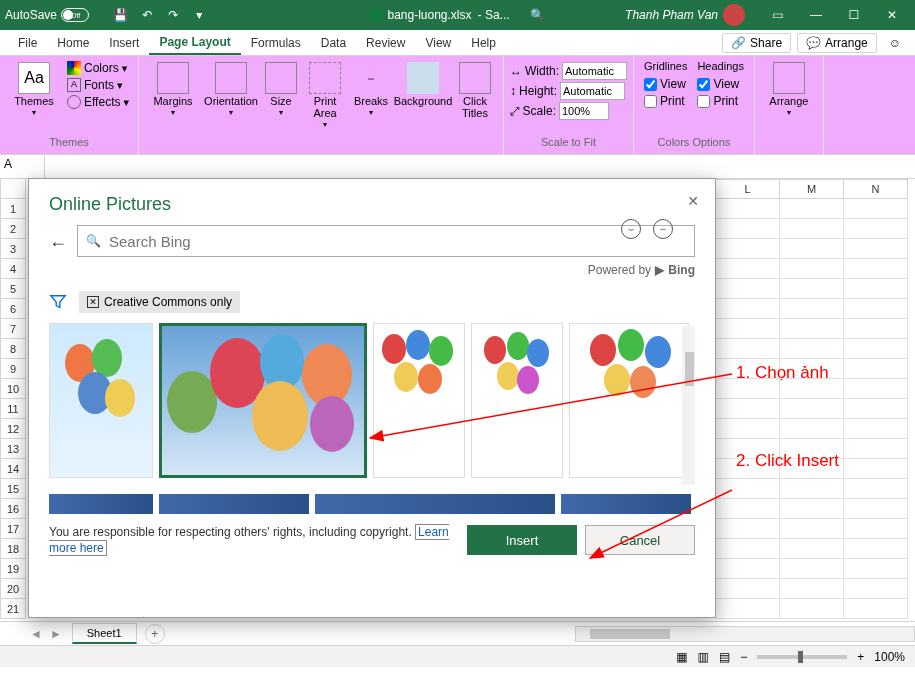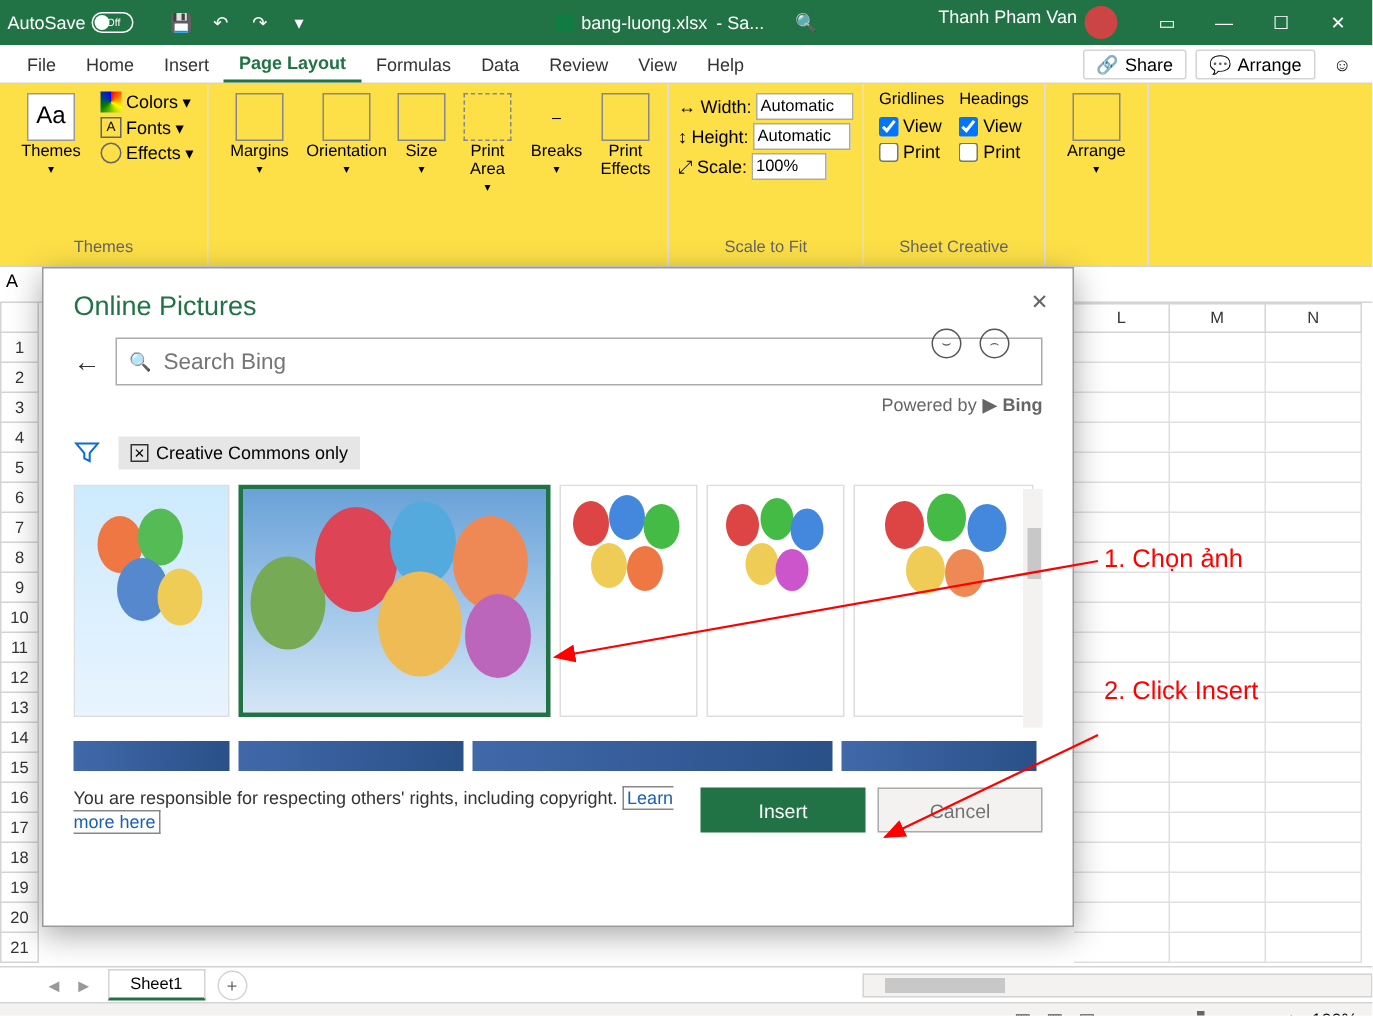"Thanh Pham Van" .titlebar .user { align-items: flex-start -> center; font-style: none -> italic }
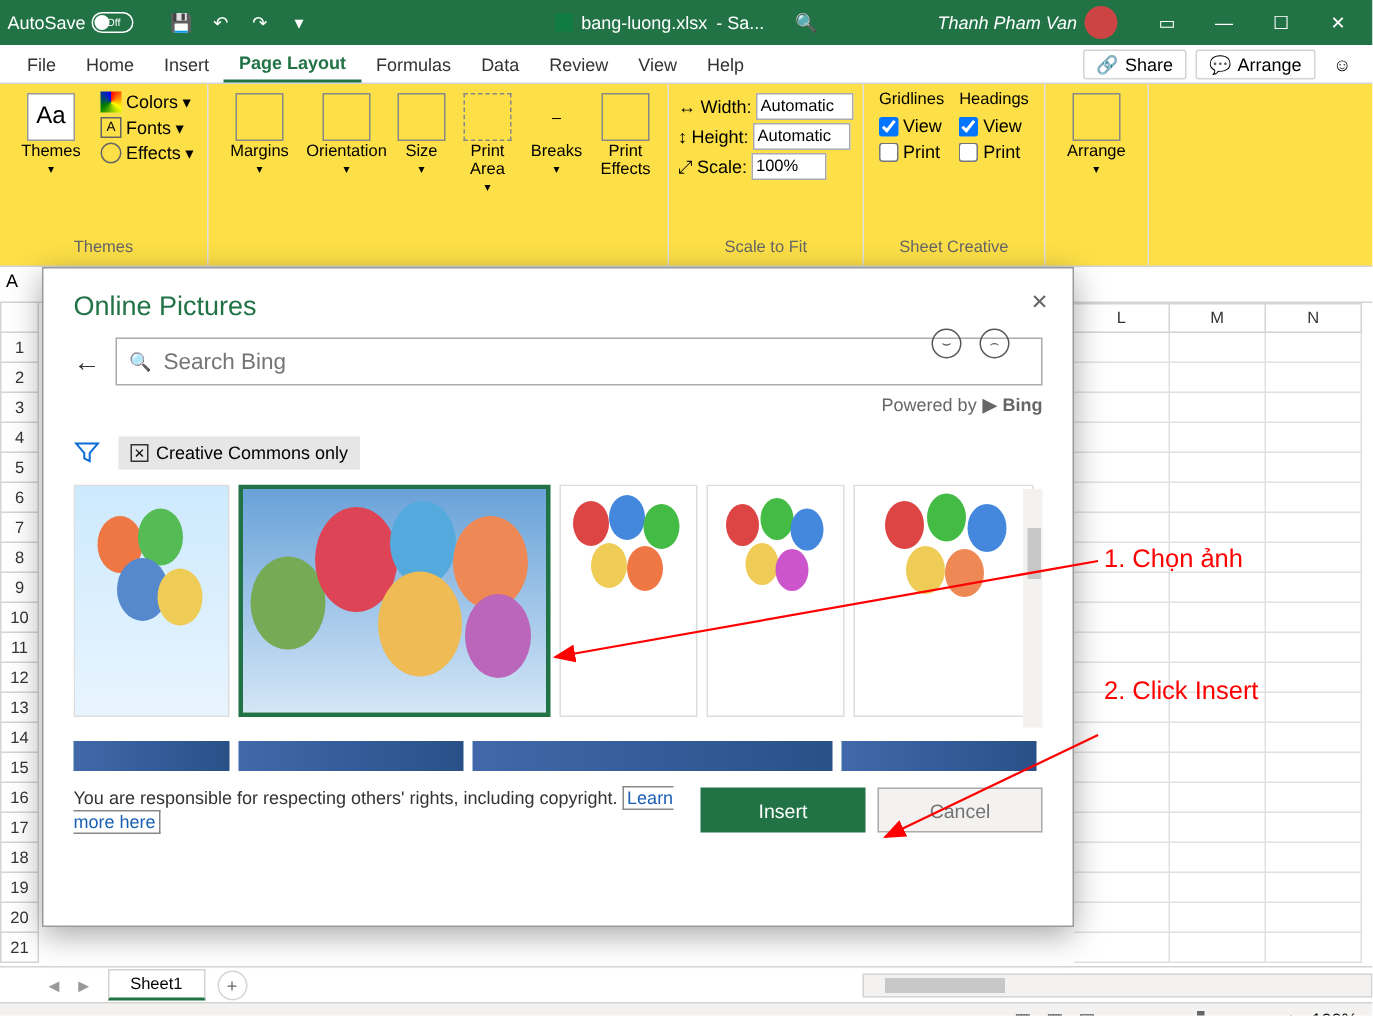"Aa" .ribbon { background: #fde047 -> #f0abfc; height: 122px -> 99px }
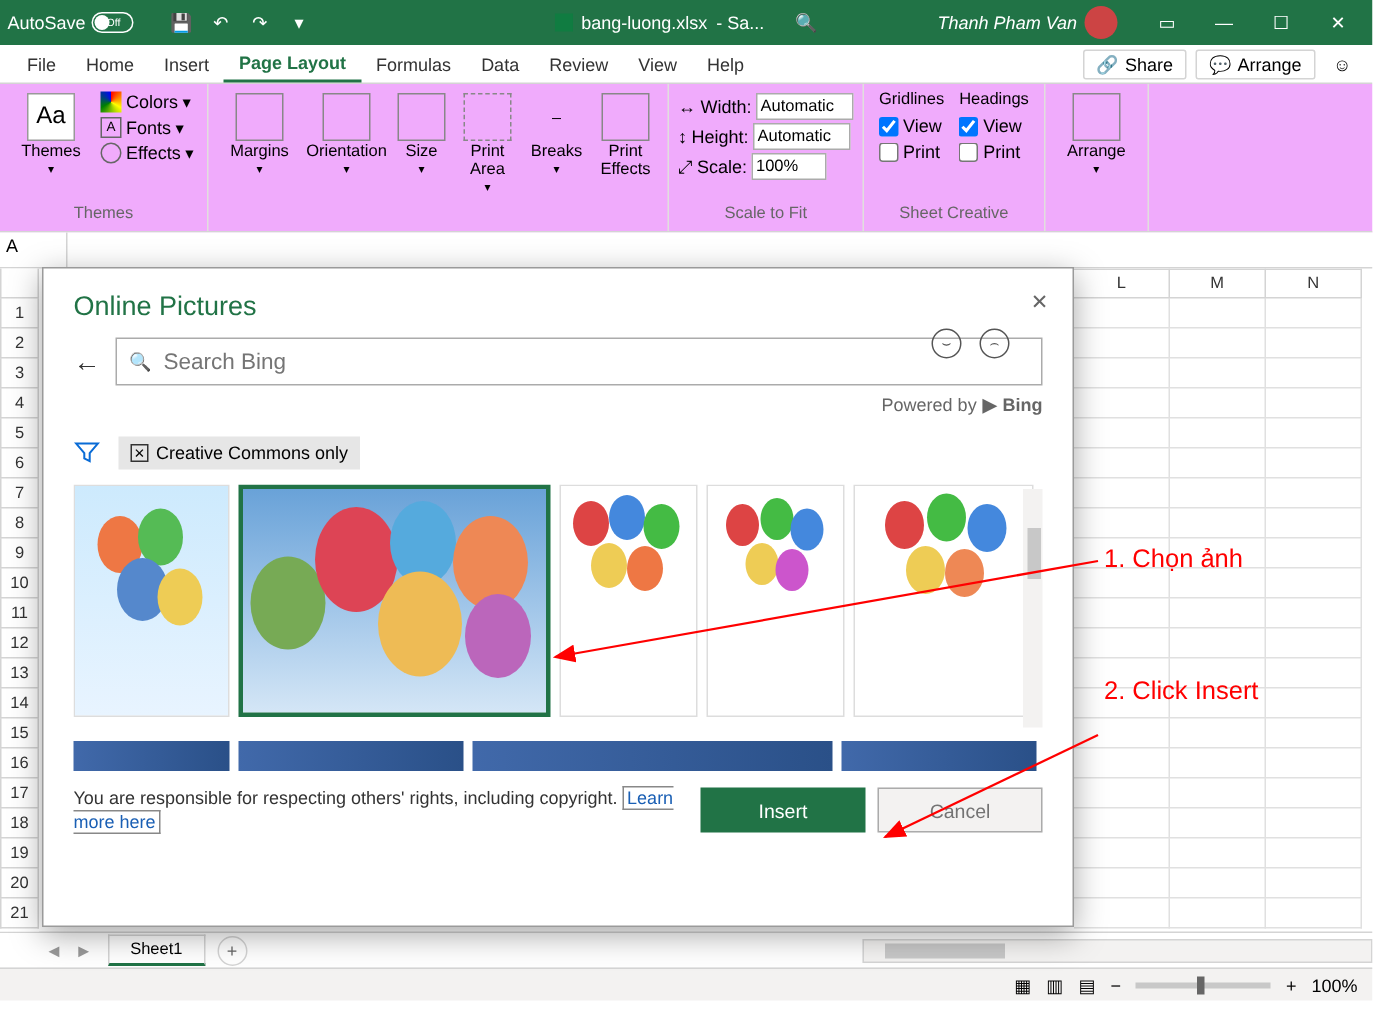"Background" div.vbtn { html: none -> <div> <div></div> <div>Background</div> </div> }
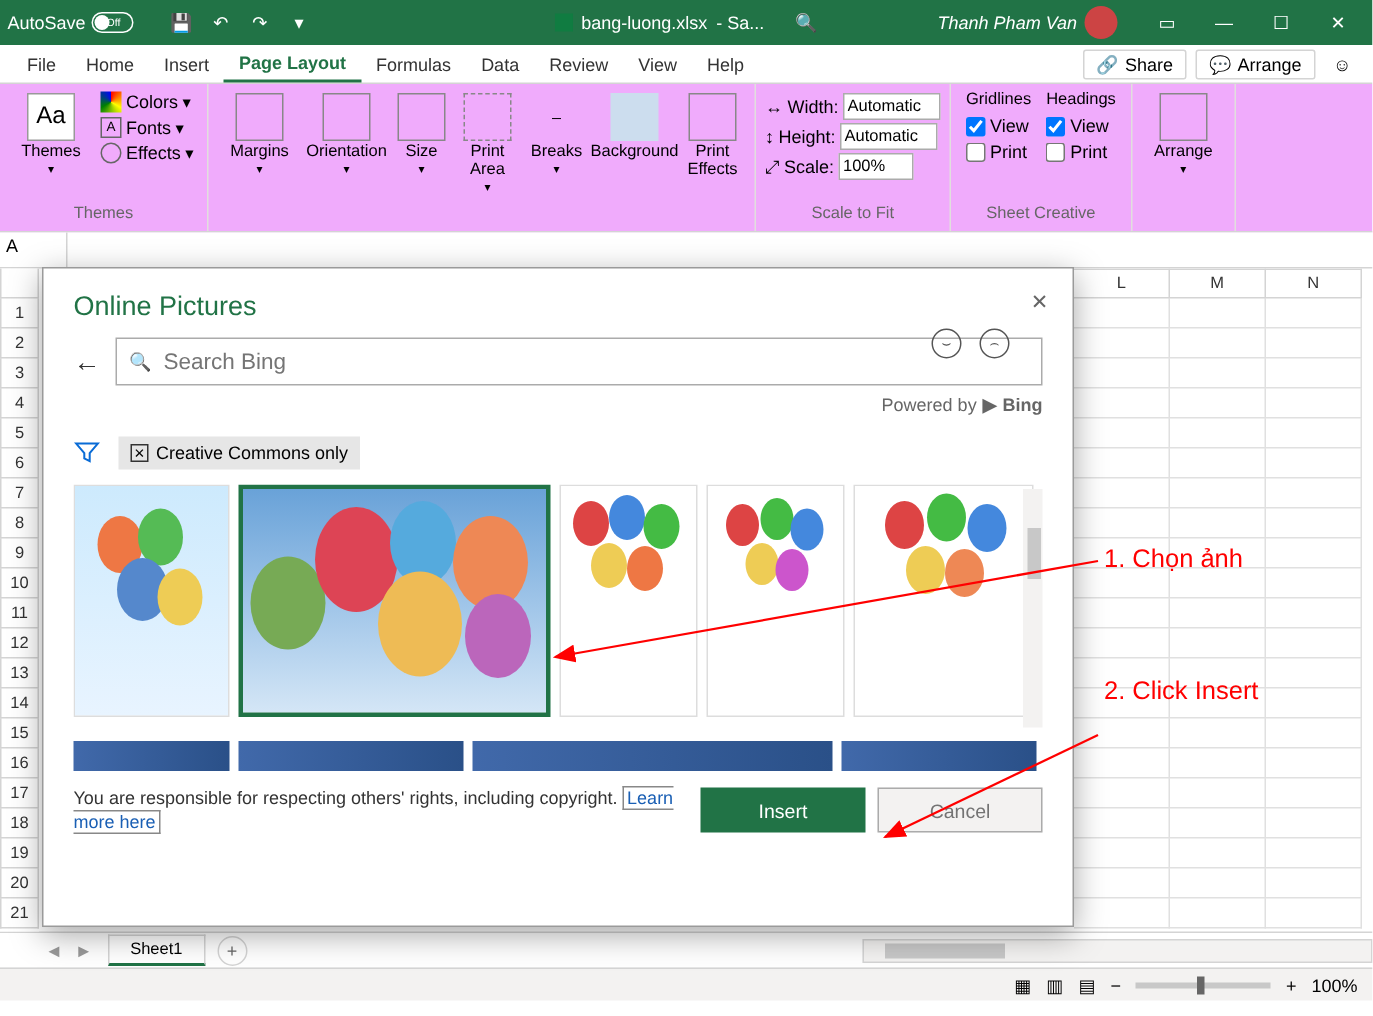"Print Effects" div.lbl { text: Print Effects -> Click Titles }
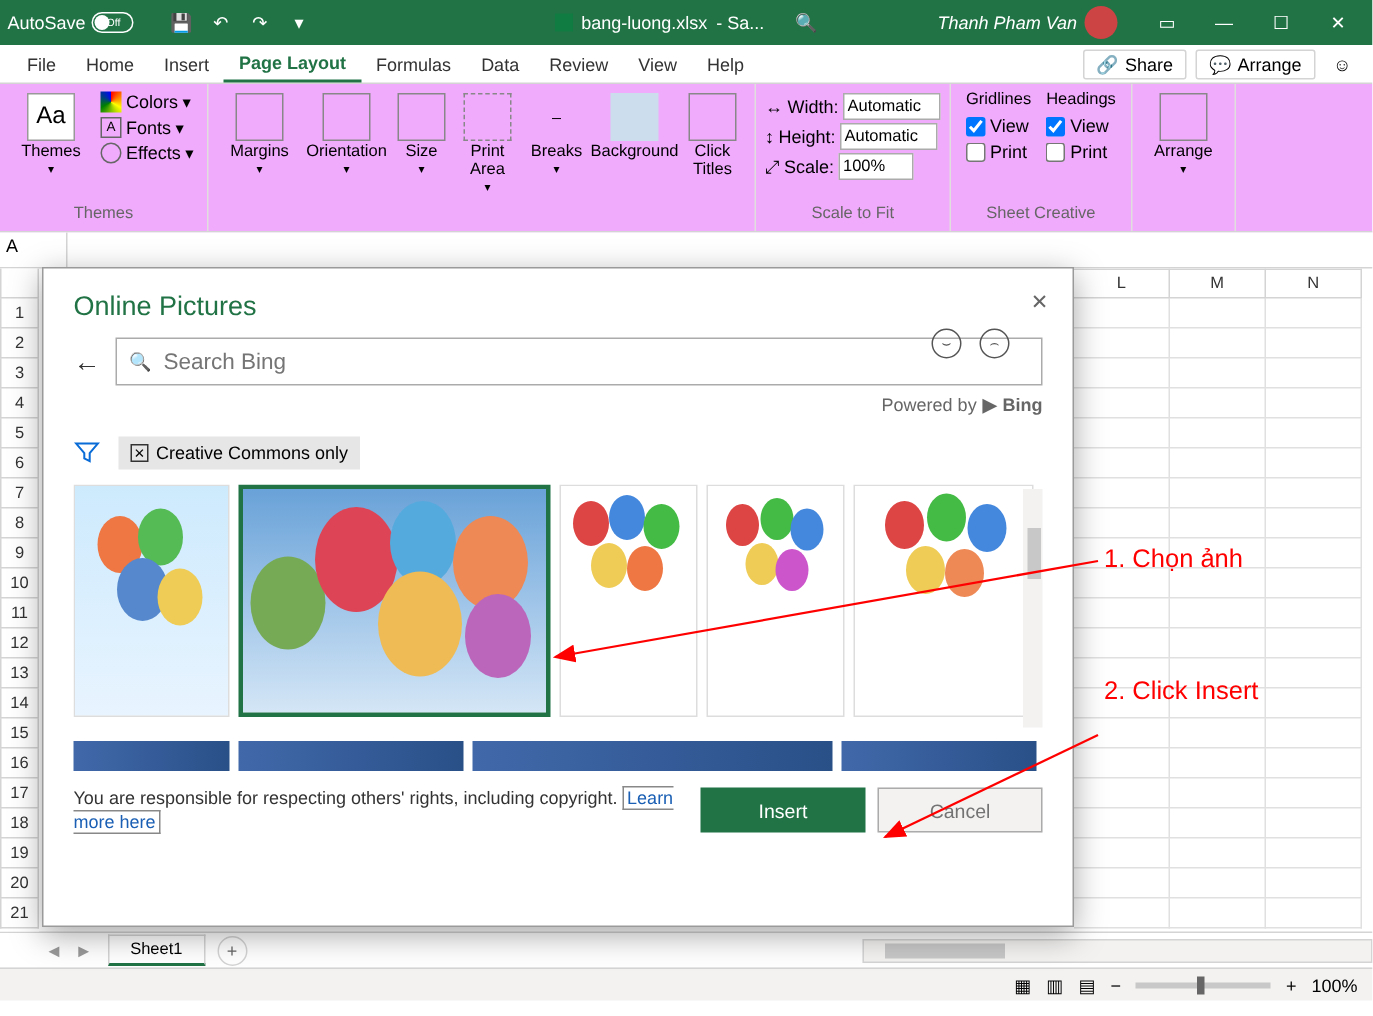"Sheet Creative" div.rgroup-label { text: Sheet Creative -> Colors Options }
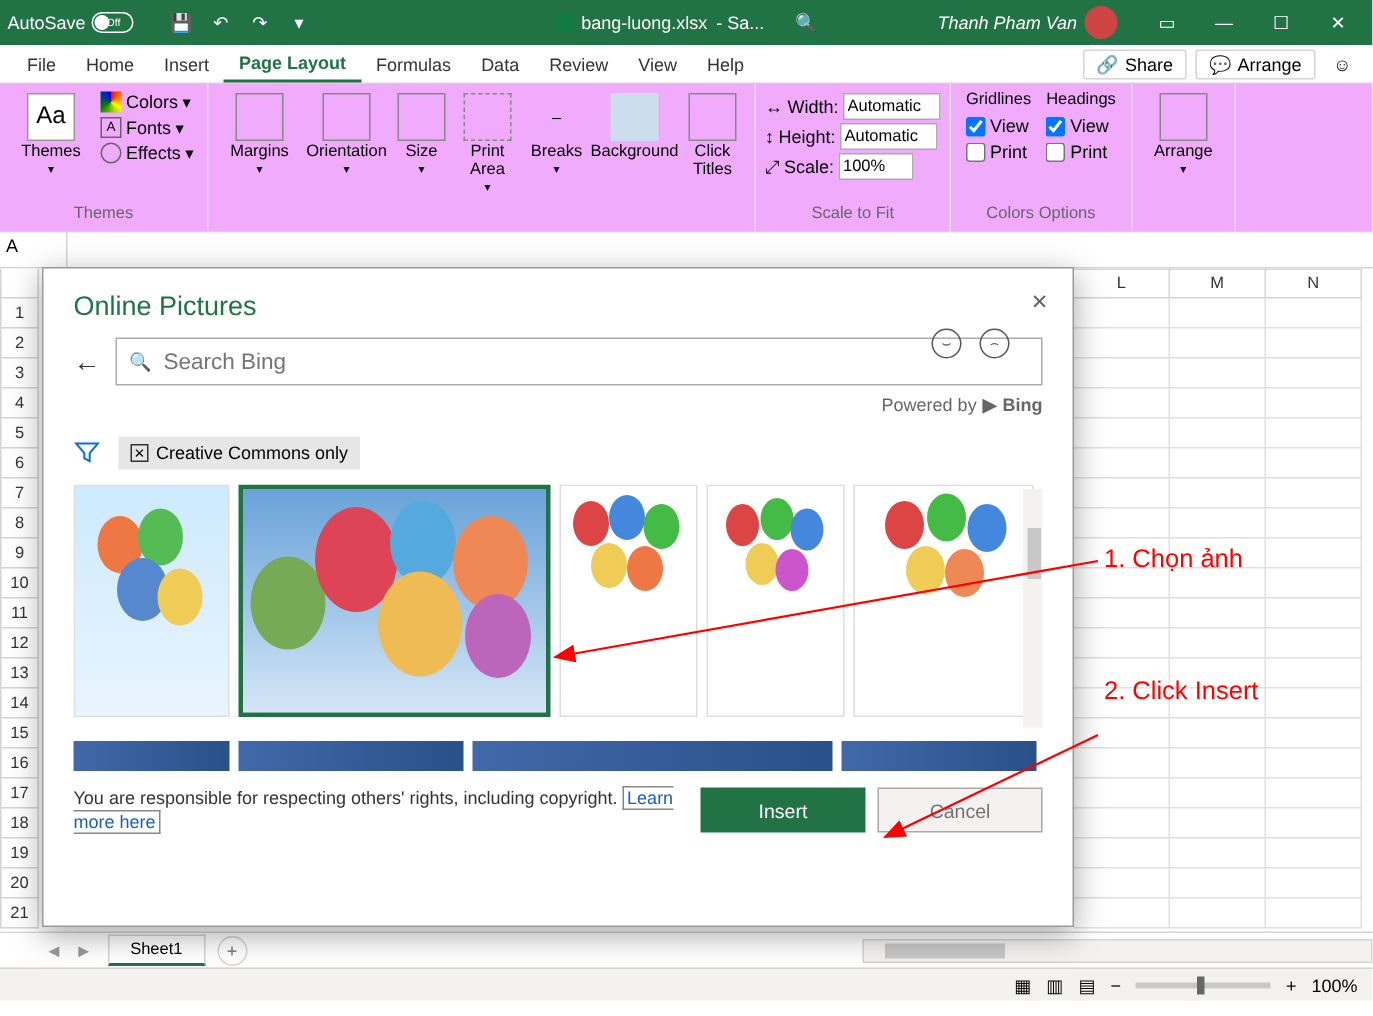"Cancel" .btn.secondary { color: #737373 -> #14532d }
